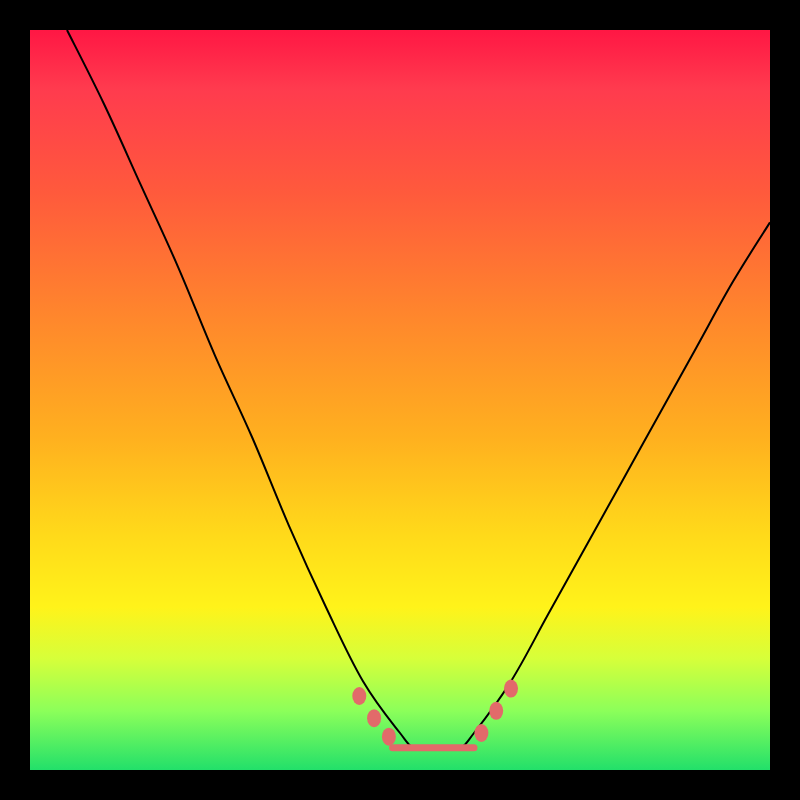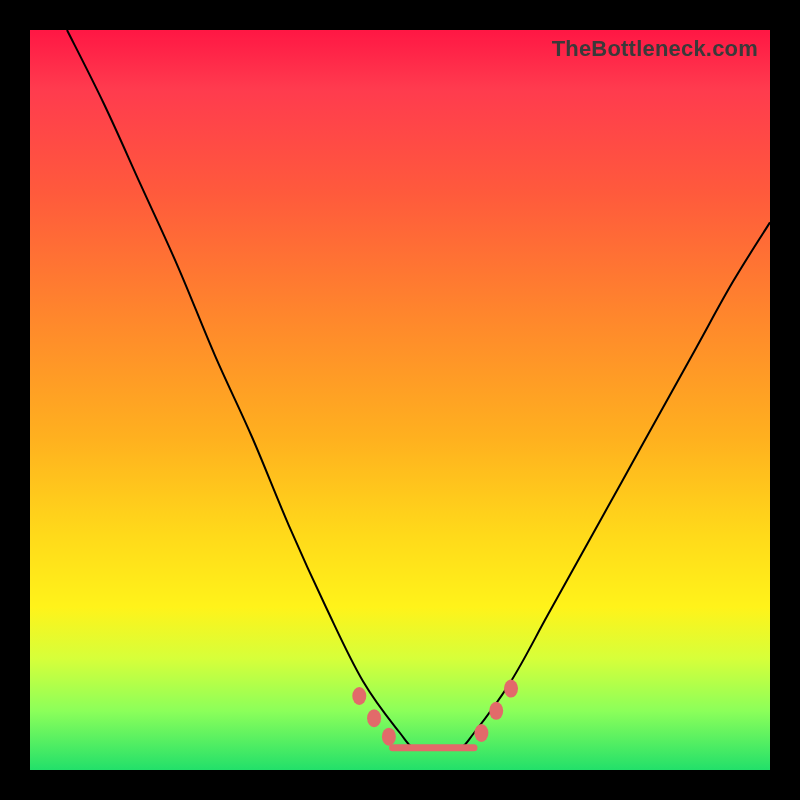"TheBottleneck.com" div.watermark { html: <div>TheBottleneck.com</div> -> none }
